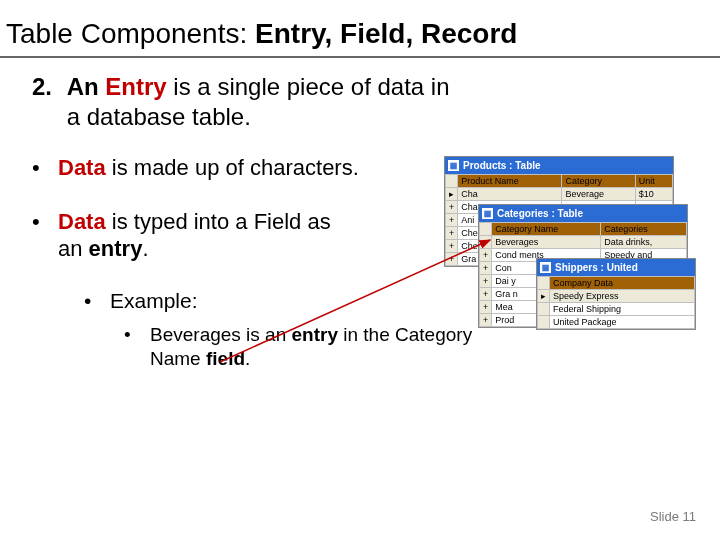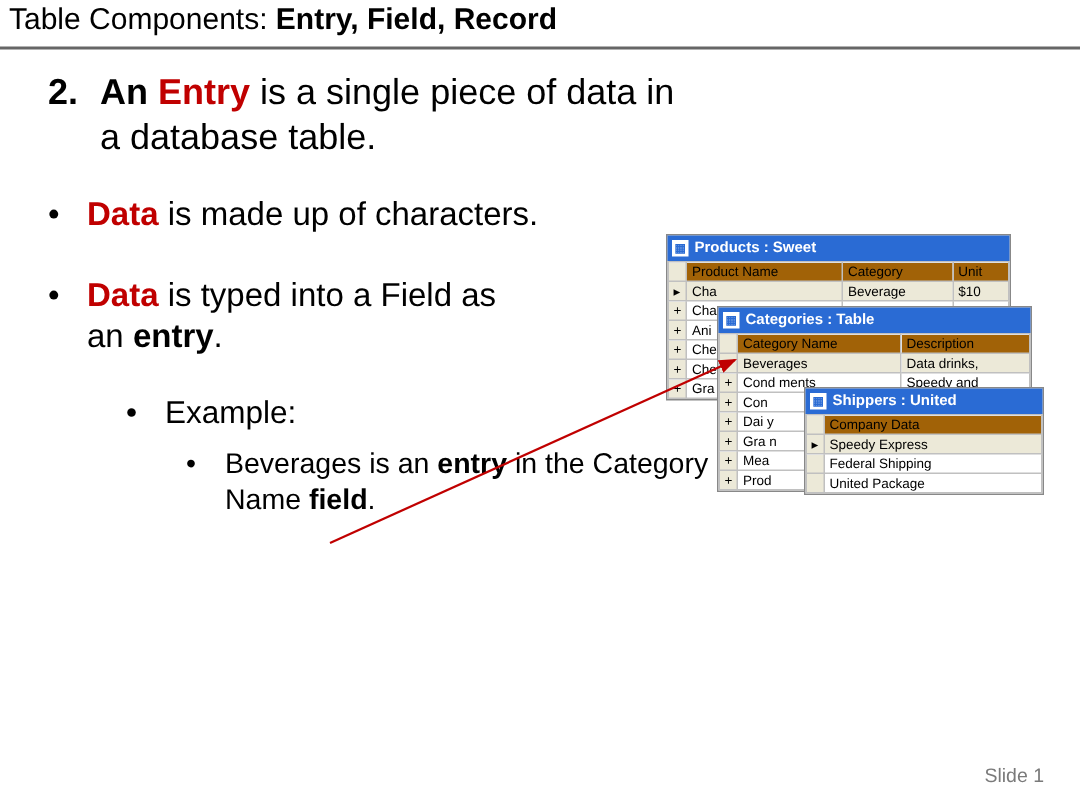"Table Components: Entry, Field, Record" .slide-title { font-size: 20px -> 28px; padding: 2px 6px 6px 6px -> 18px 6px 6px 6px }
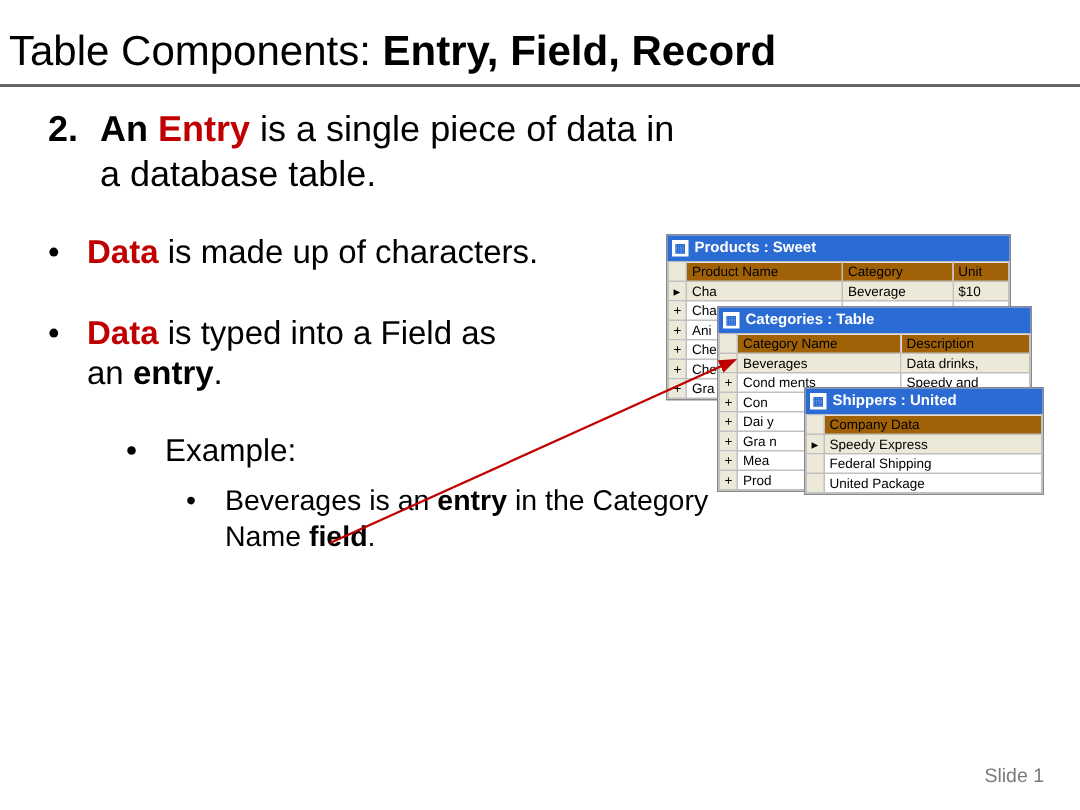"Products : Sweet" span { text: Sweet -> Table }
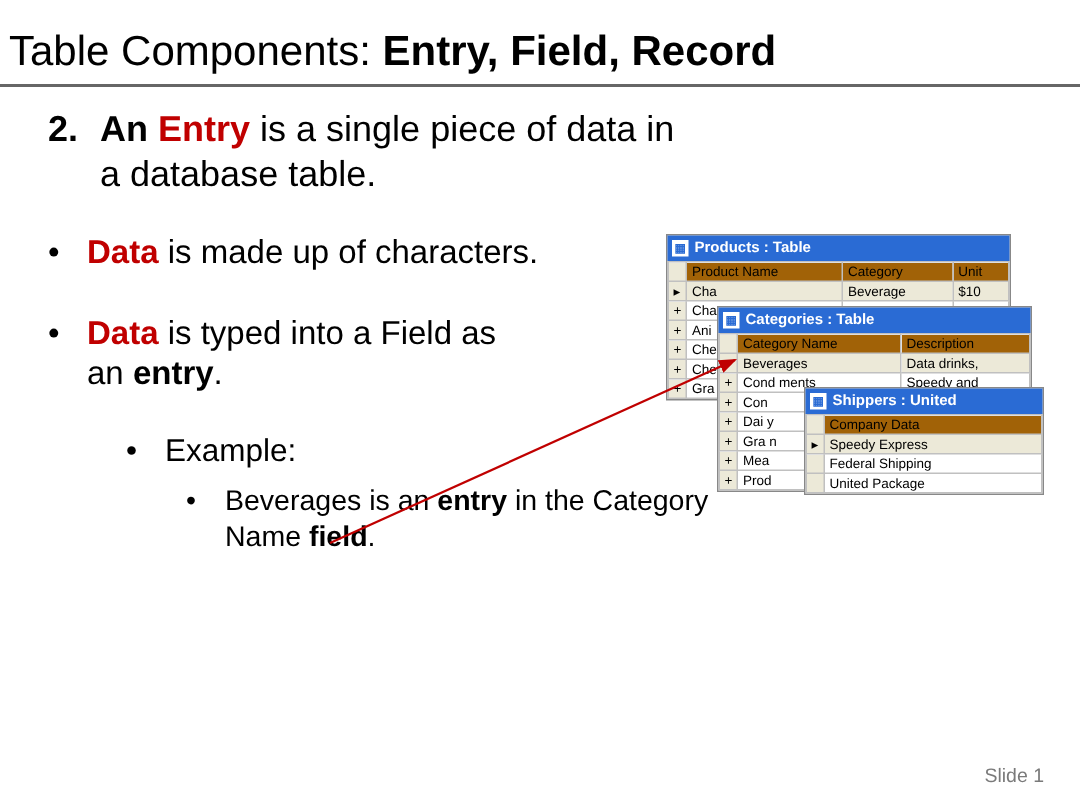"Description" th { text: Description -> Categories }
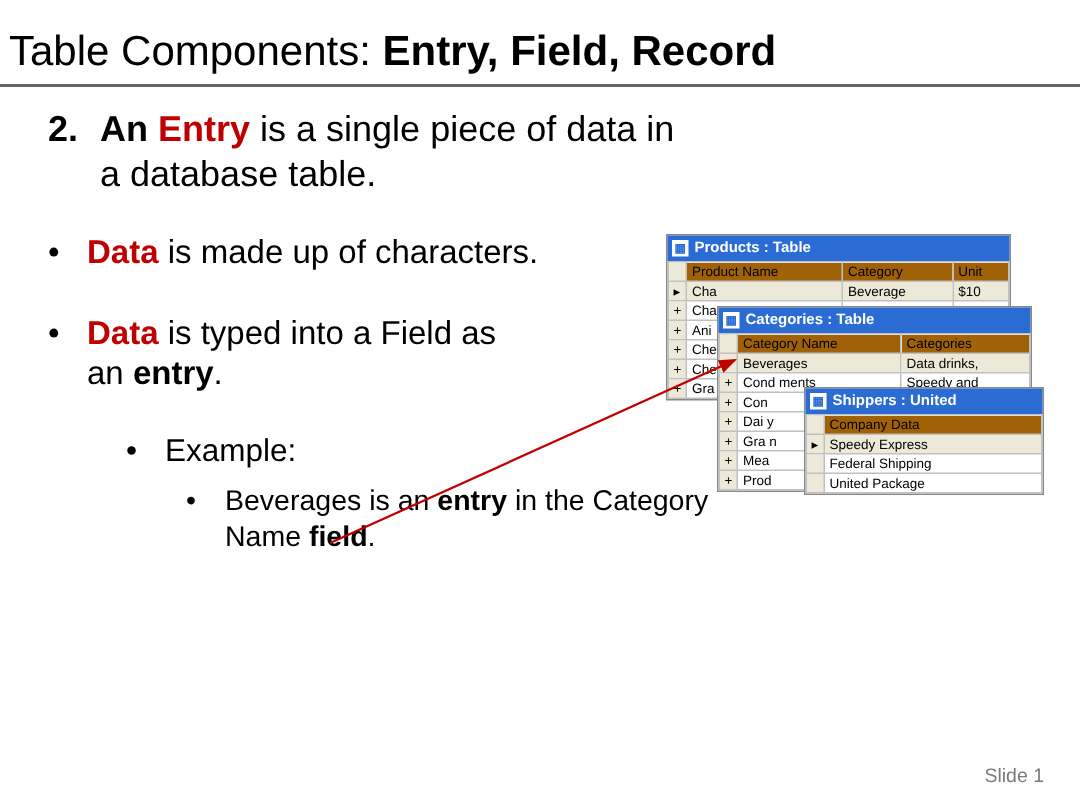"Slide 1" div.slide-num { text: 1 -> 11 }
